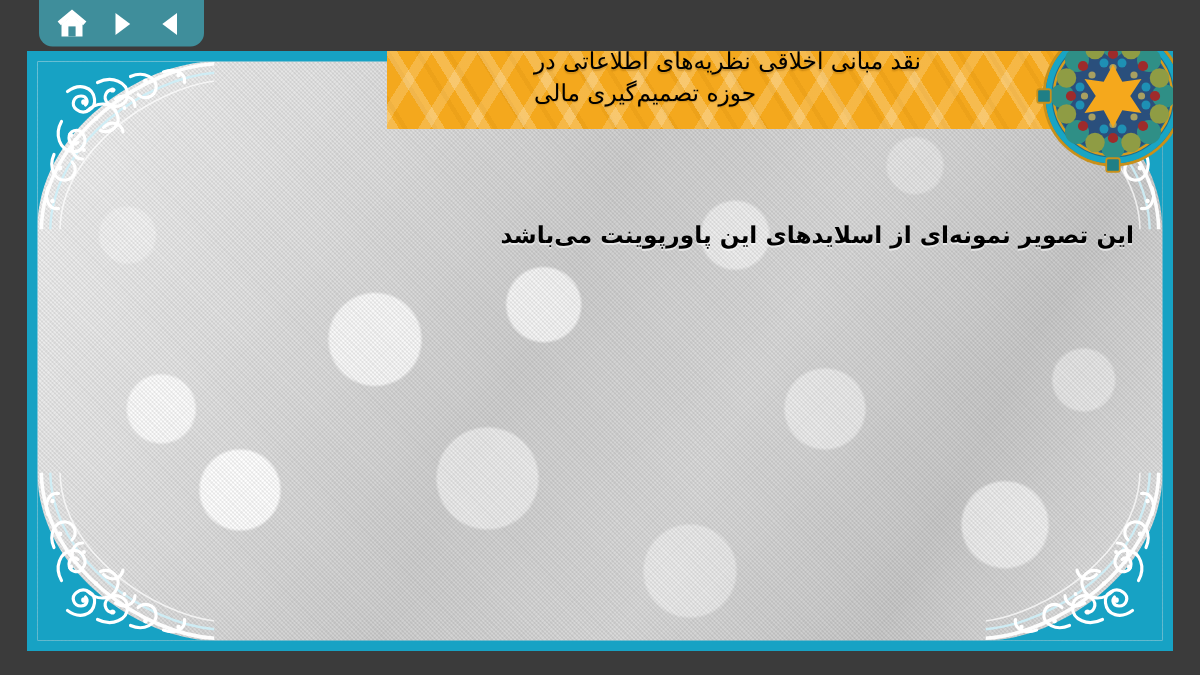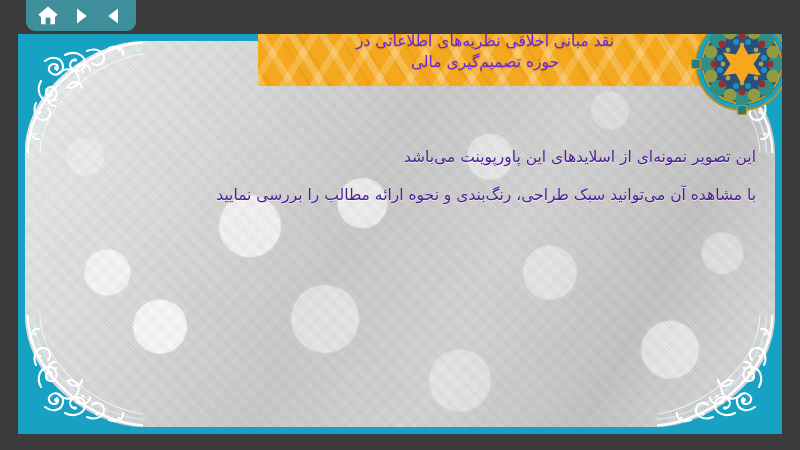"نقد مبانی اخلاقی نظریه‌های اطلاعاتی" #banner-title { color: #6d28d9 -> #000000; text-align: center -> left }
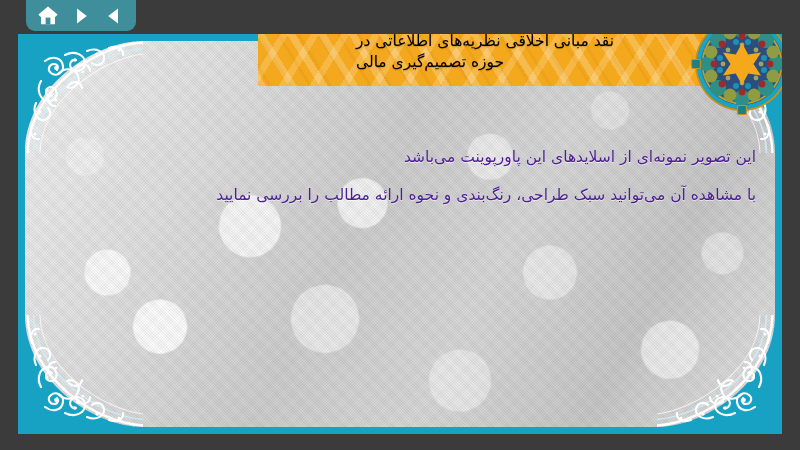"این تصویر نمونه‌ای از اسلایدهای" #body-text { color: #4c1d95 -> #000000; font-weight: 400 -> 700 }
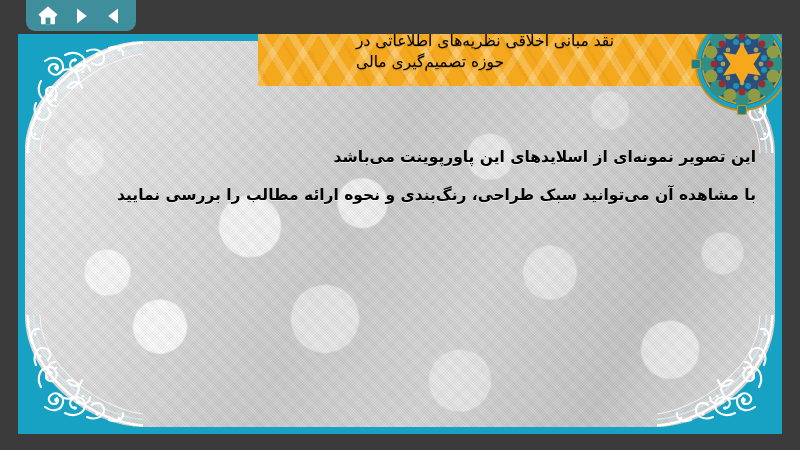"با مشاهده آن می‌توانید سبک" div.line { html: <div>با مشاهده آن می‌توانید سبک طراحی، رنگ‌بندی و نحوه ارائه مطالب را بررسی نمایید</div> -> none }
